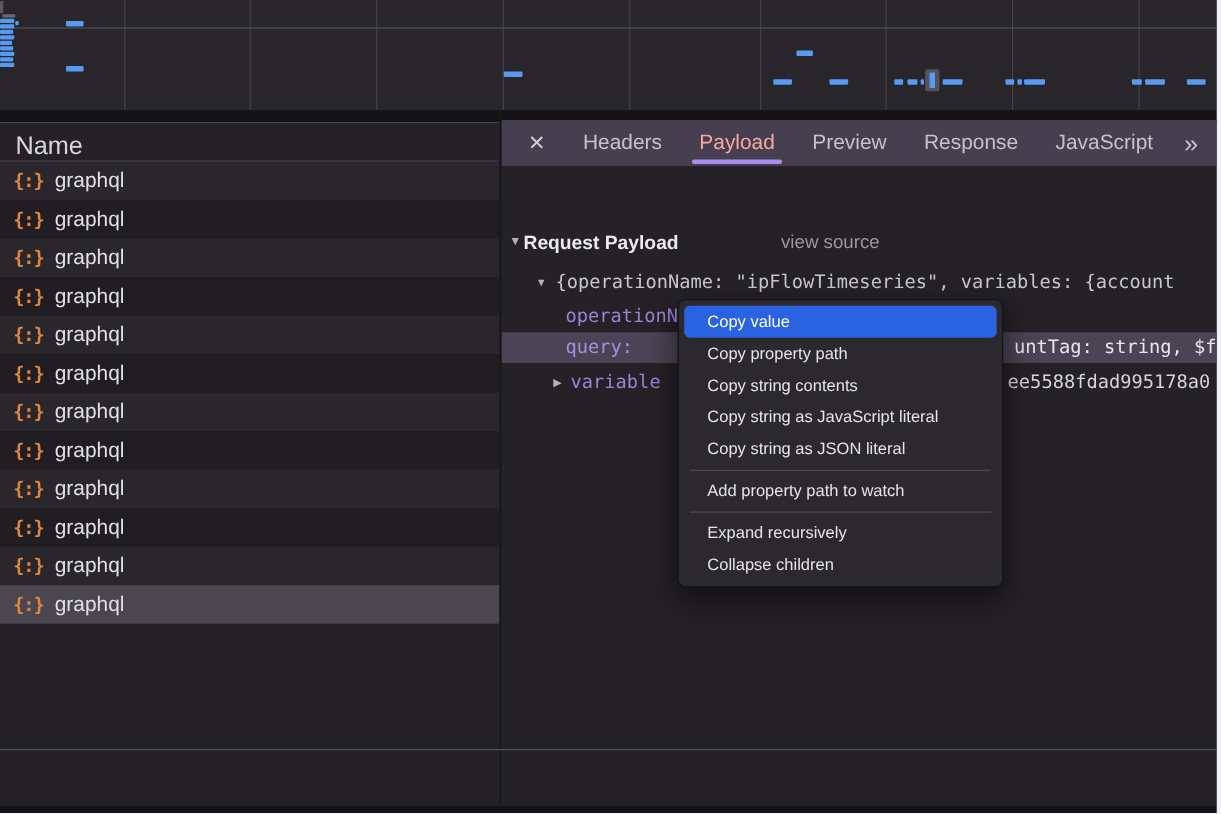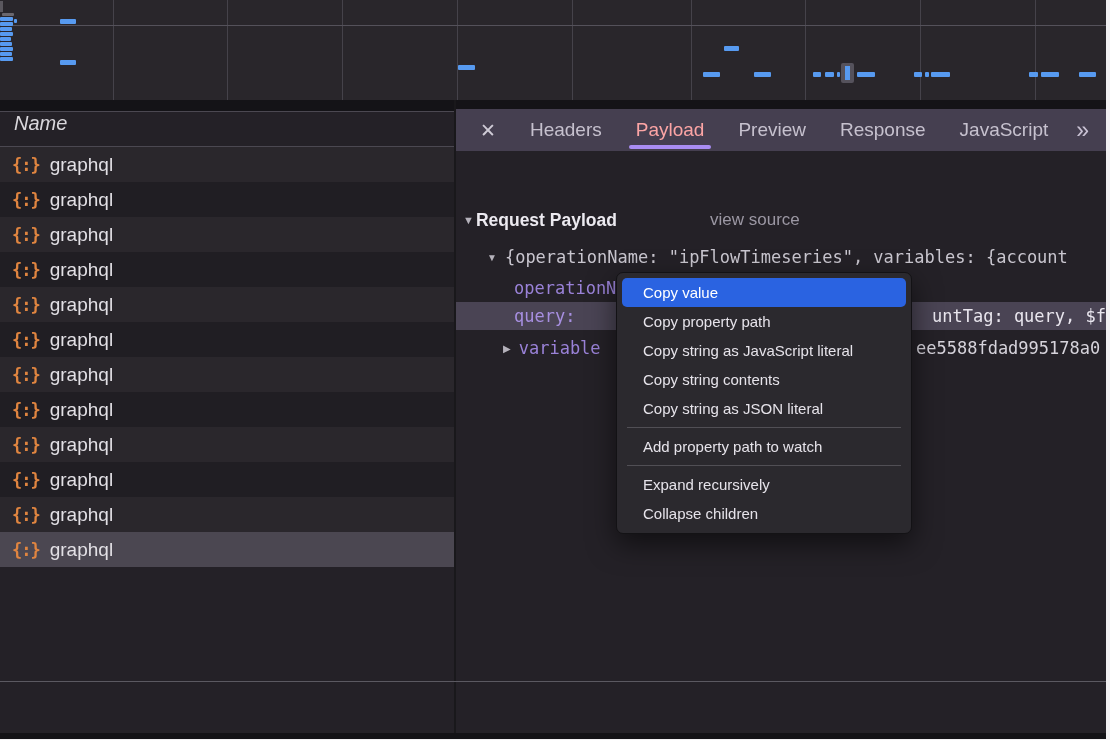"Name" .list-header { align-items: flex-start -> flex-end; font-size: 20px -> 23px; font-style: italic -> none }
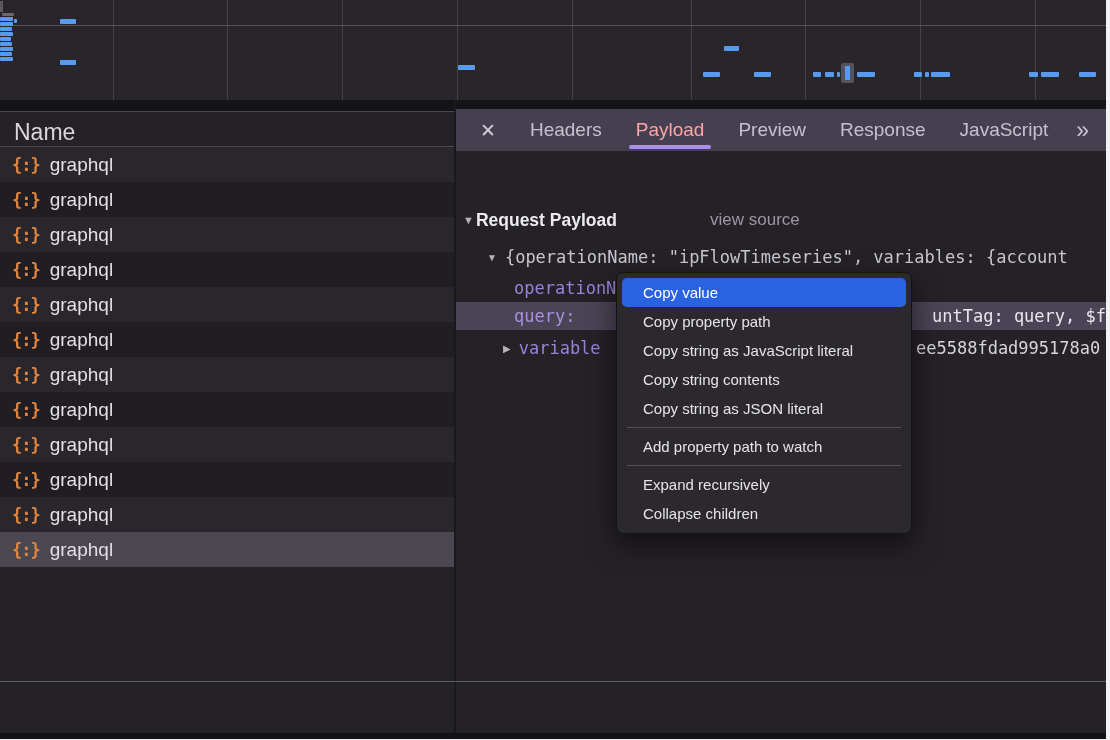"untTag: query, $f" span.mono { text: query -> string }
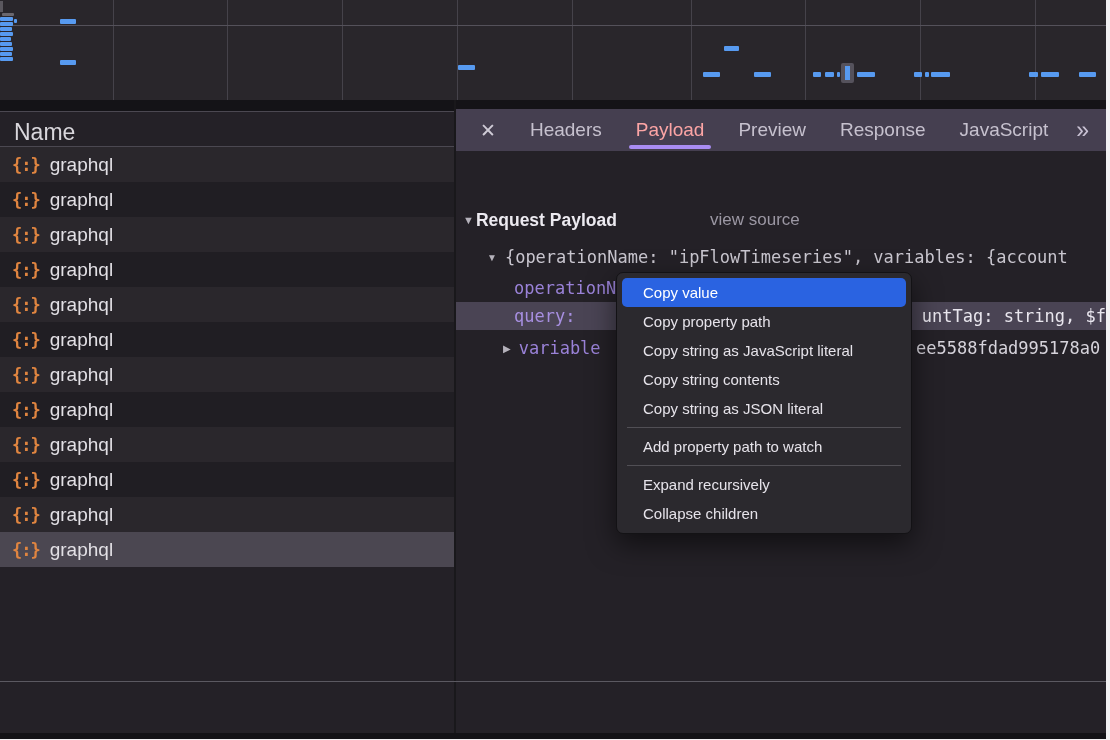"Copy string as JavaScript literal" div.menu-item { order: before "Copy string contents" -> after "Copy string contents" }
